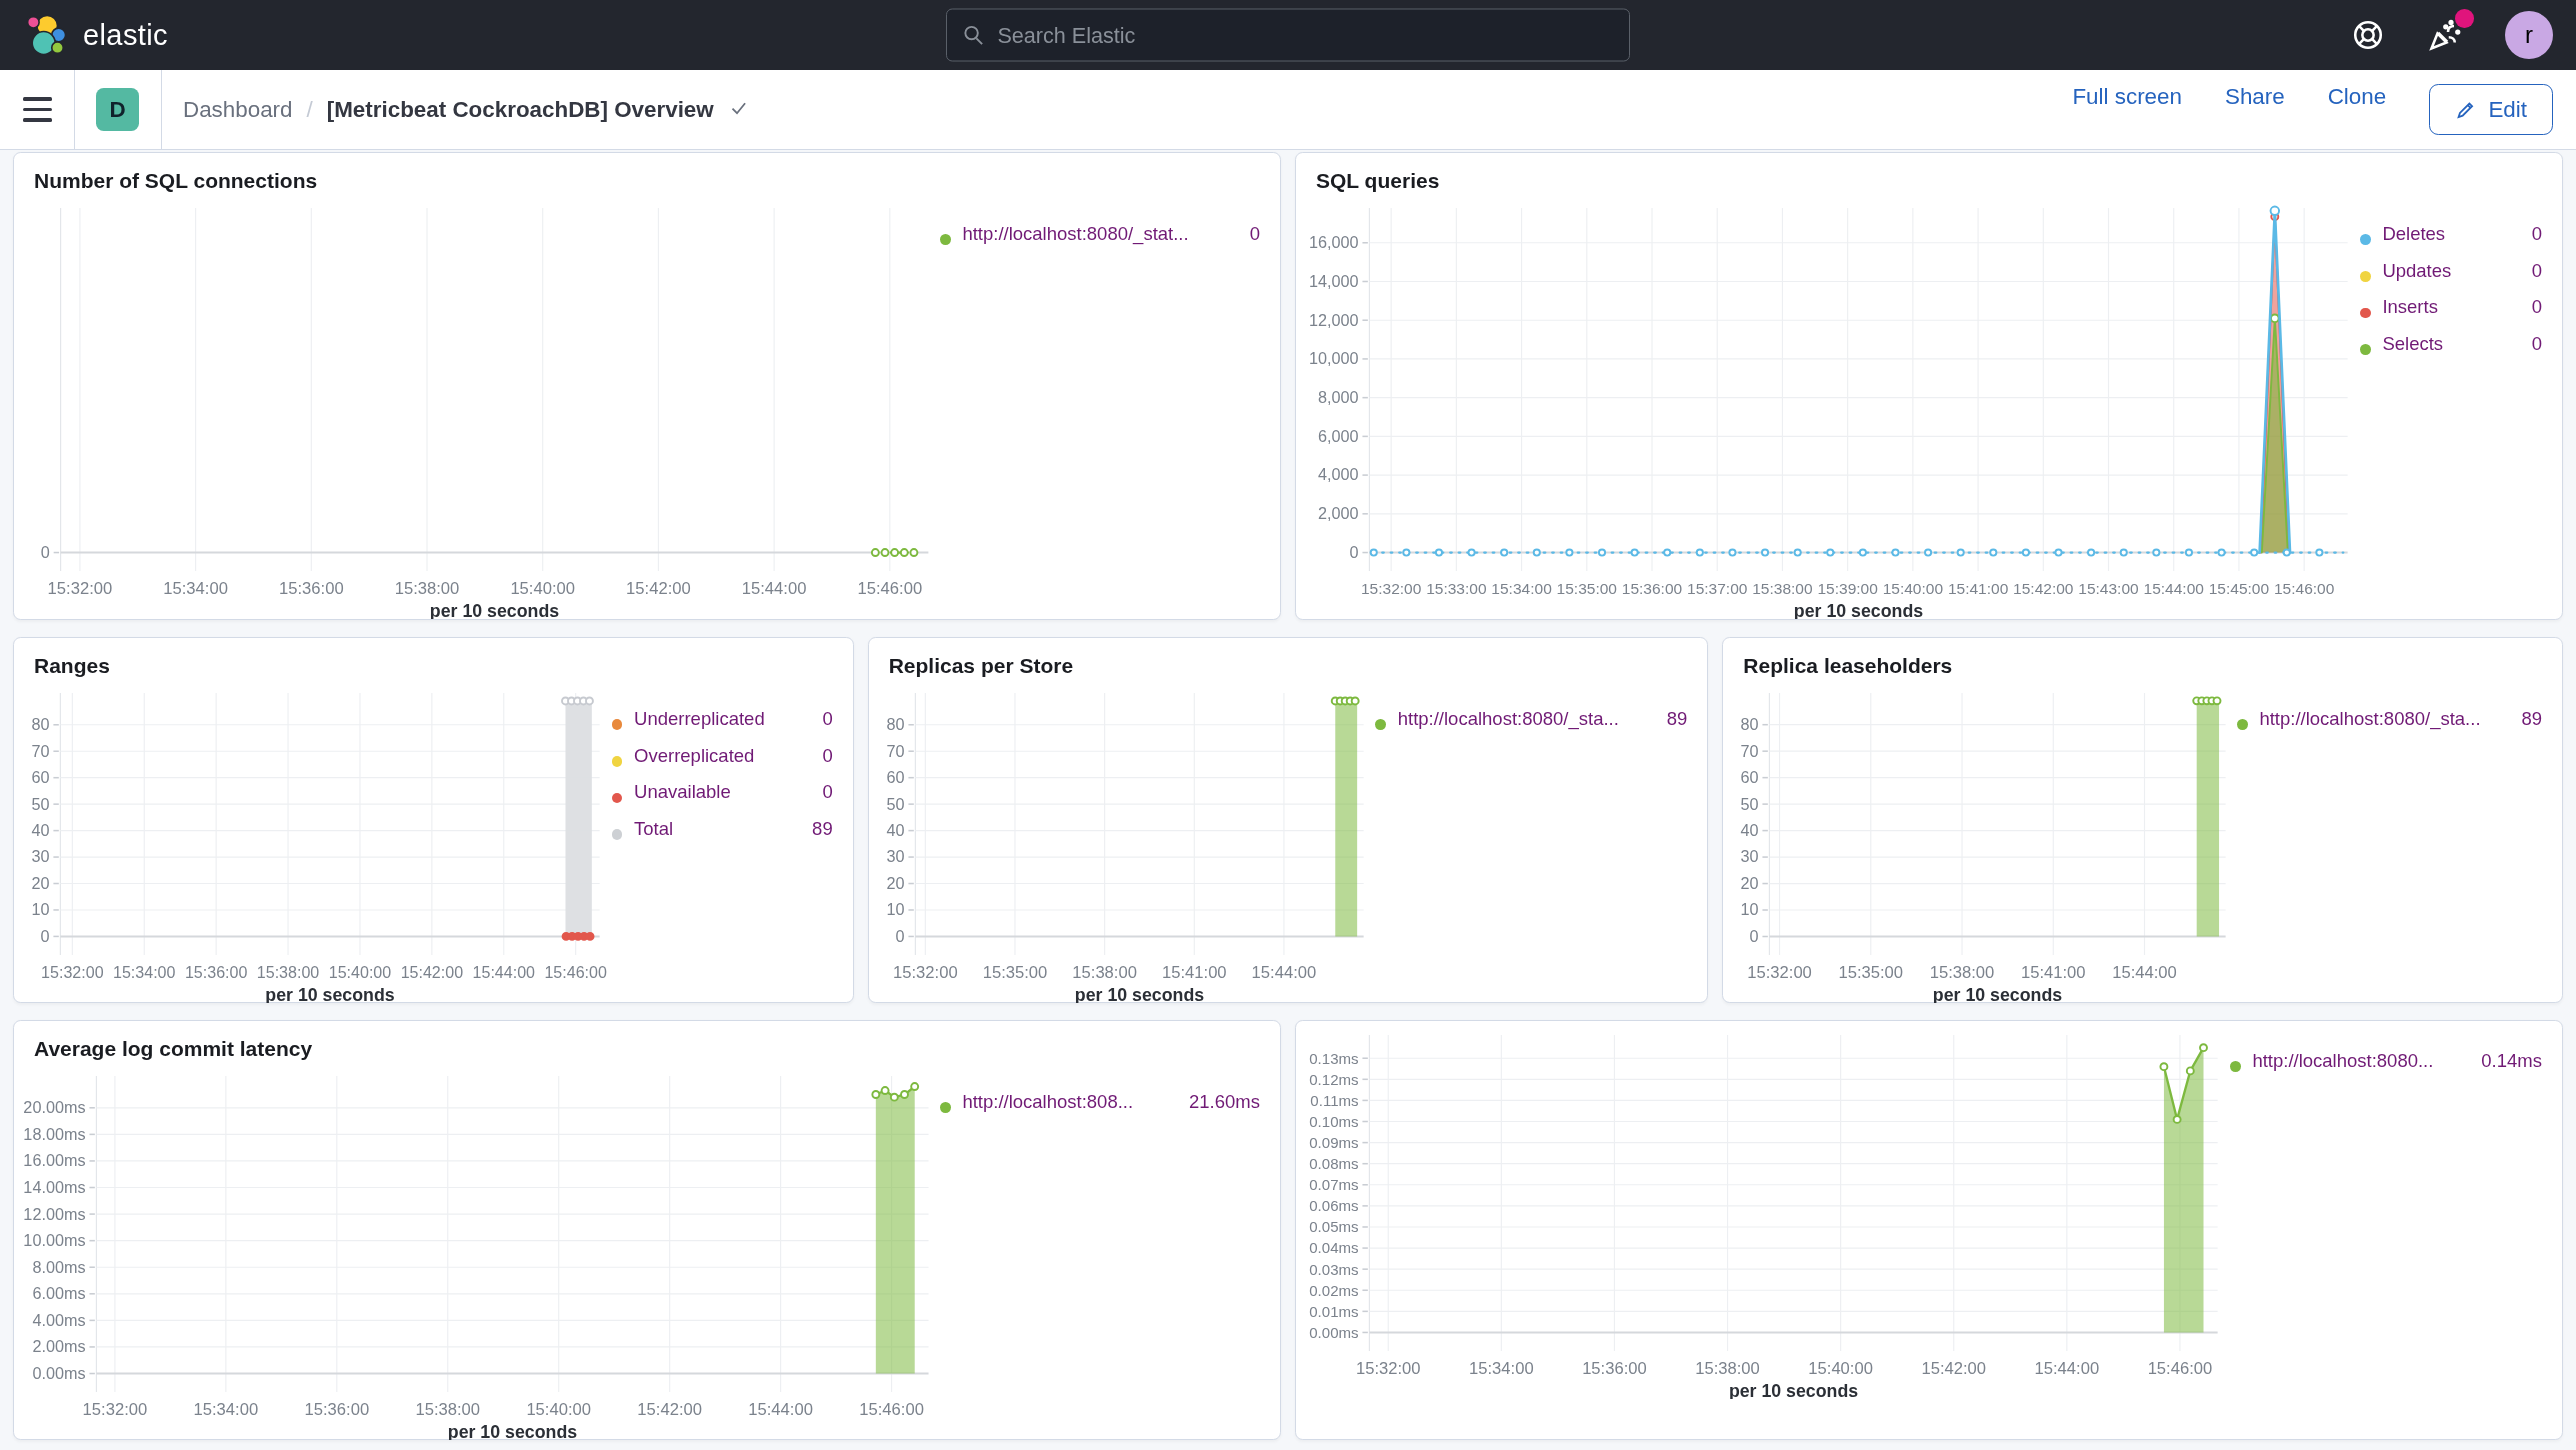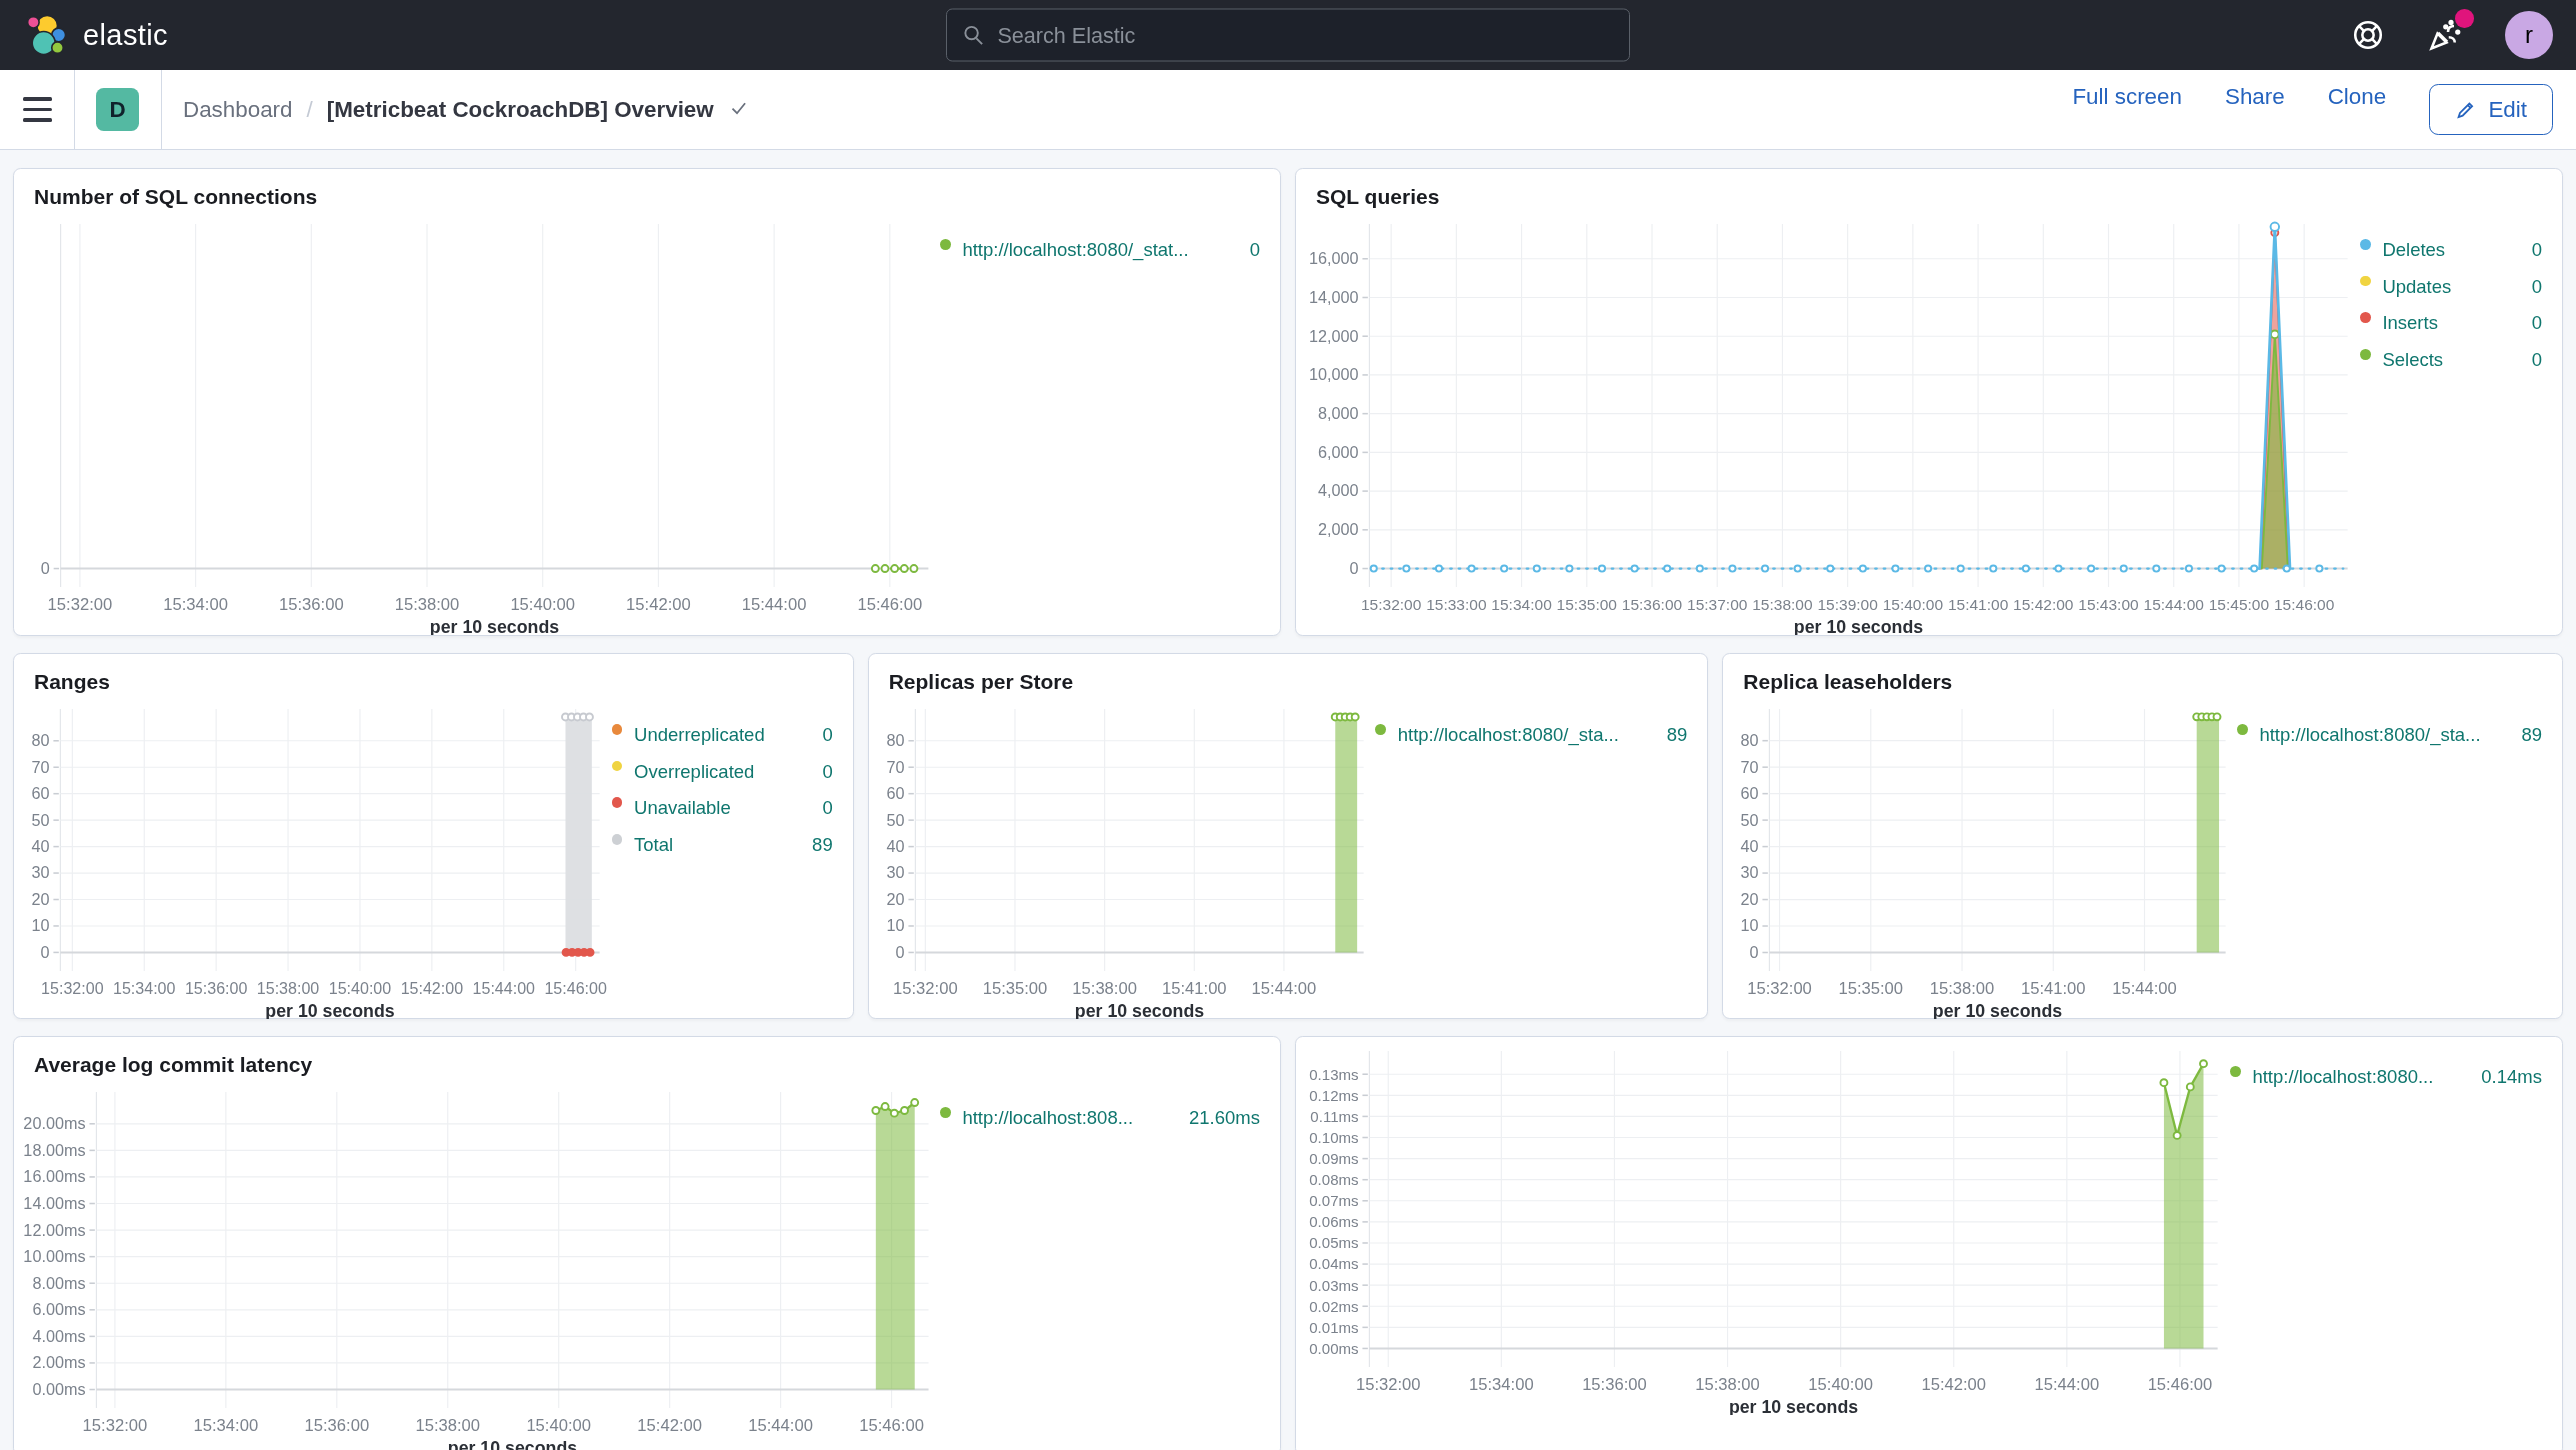"Number of SQL connections" .row { margin-top: 18px -> 2px }
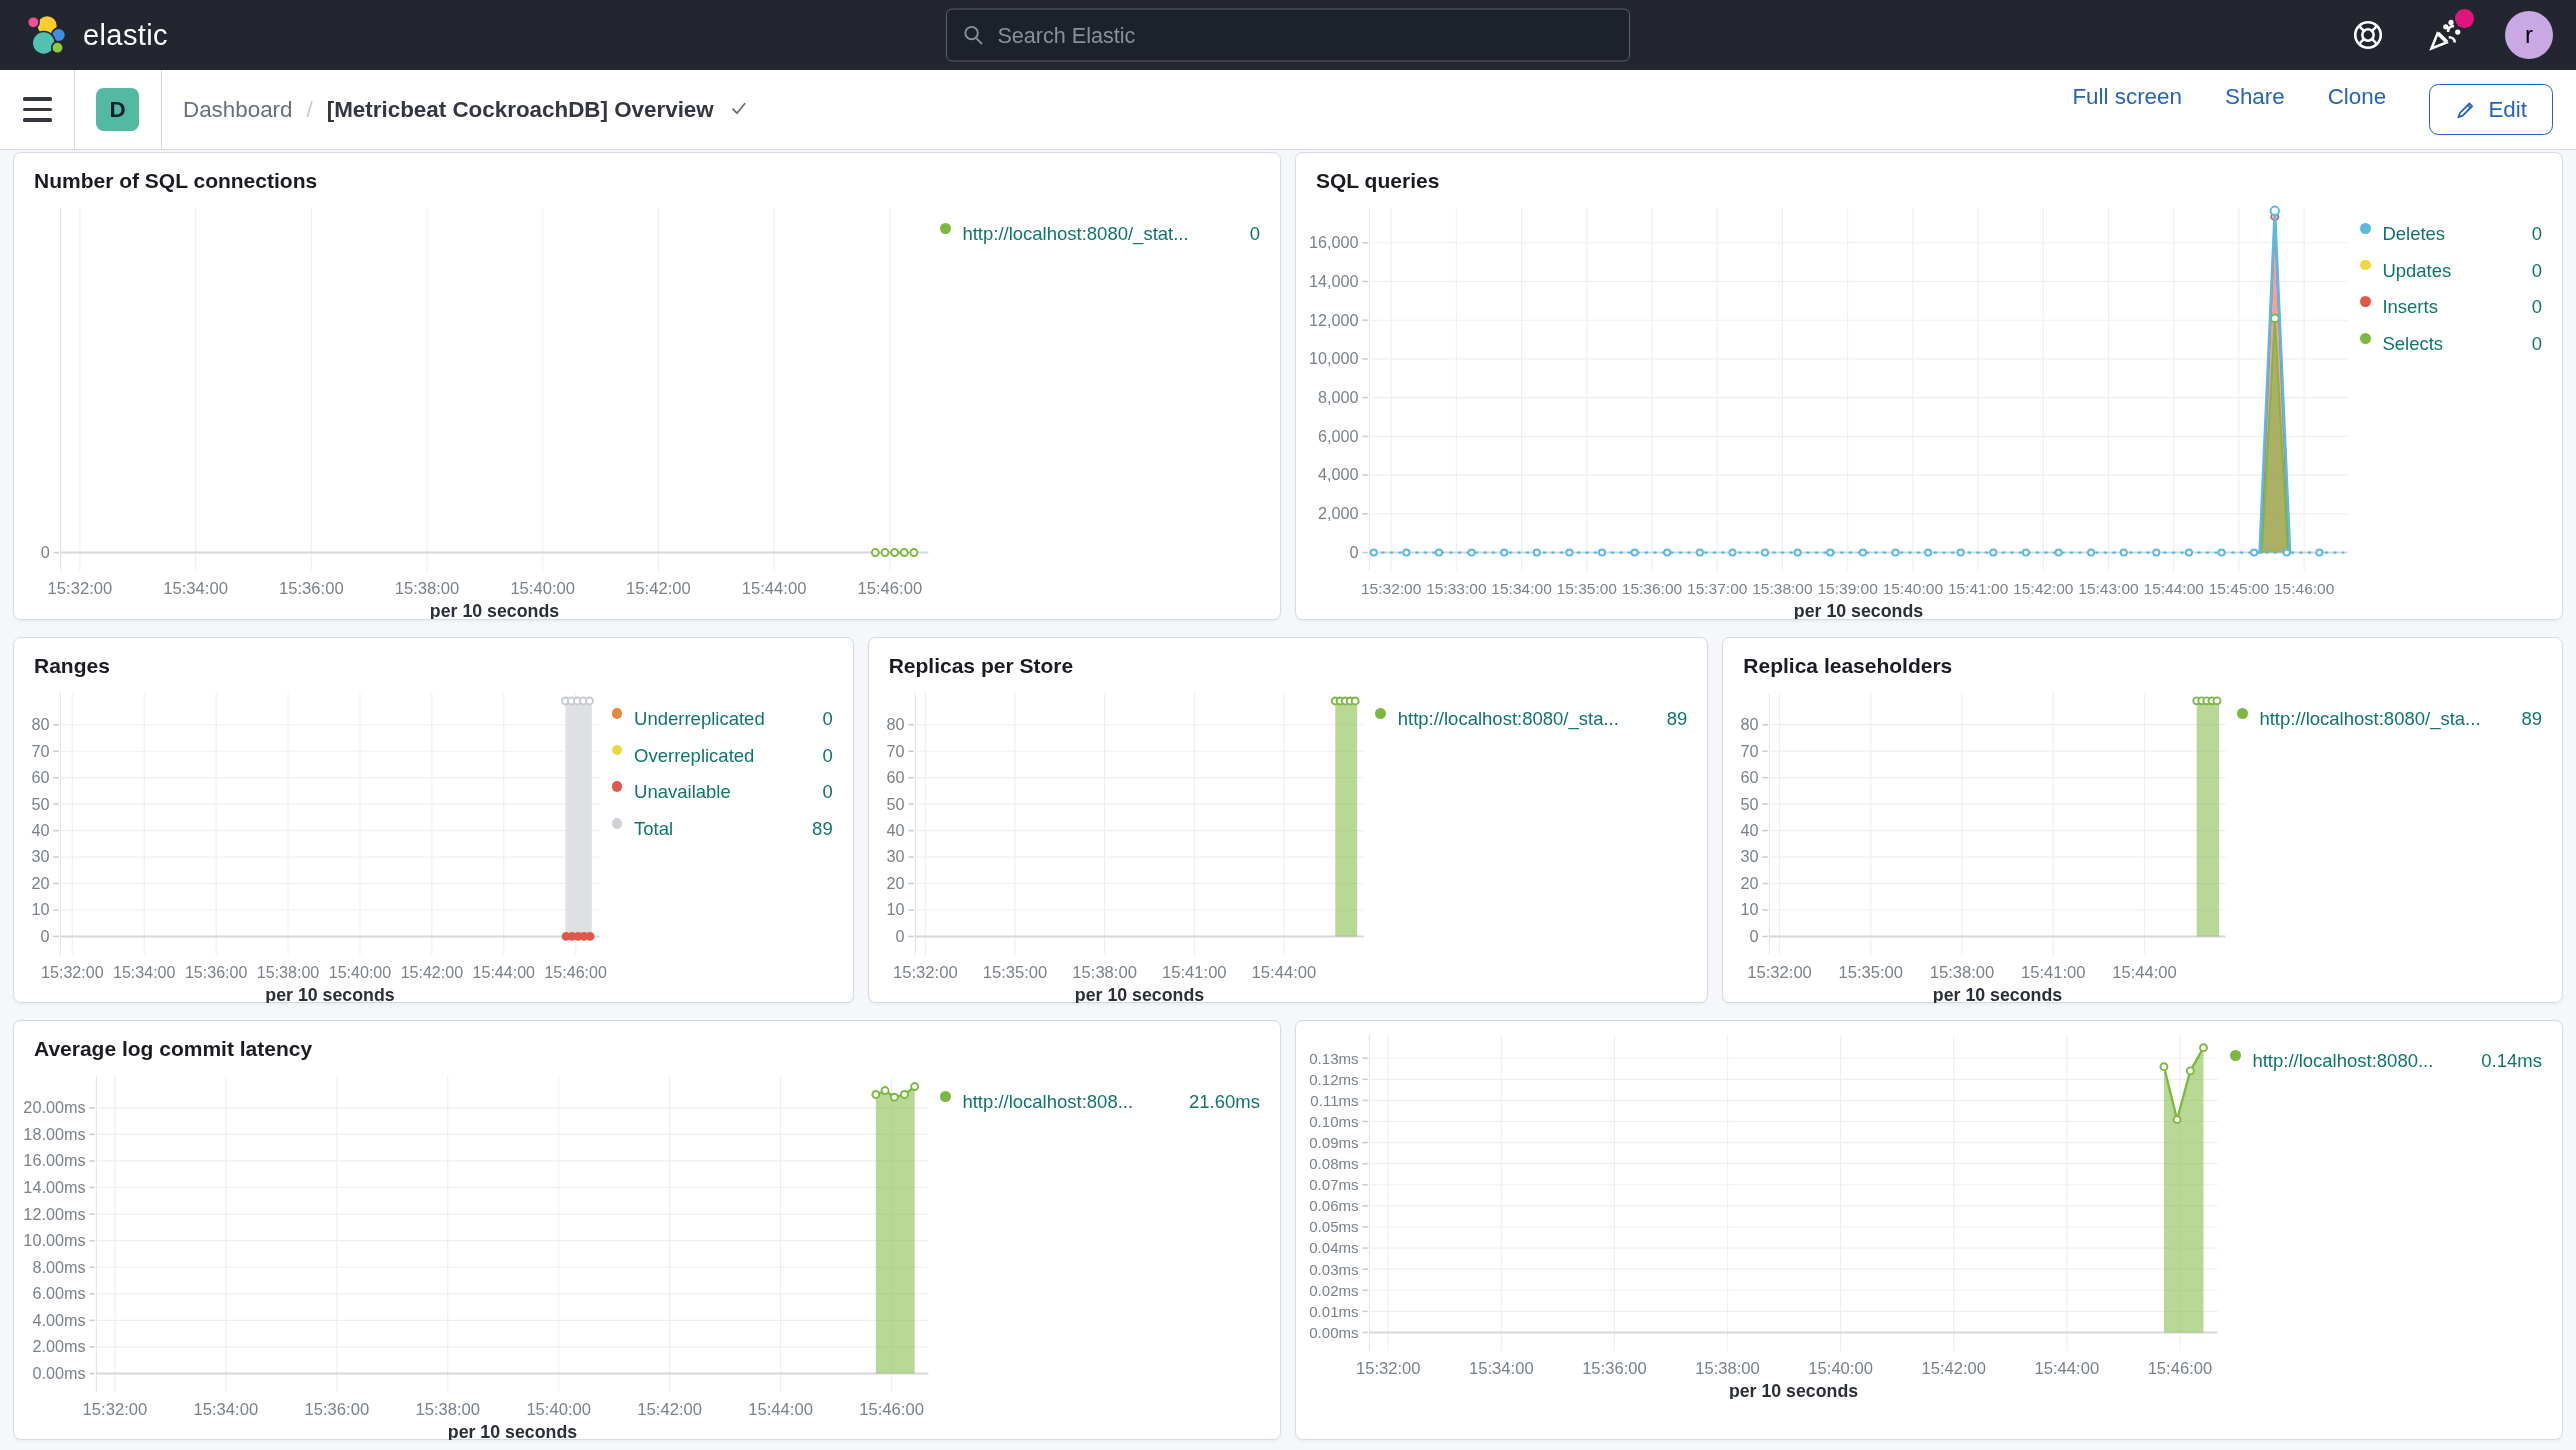"http://localhost:8080/_stat..." .legend-item { align-items: flex-start -> flex-end; color: #0f766e -> #701a75 }
